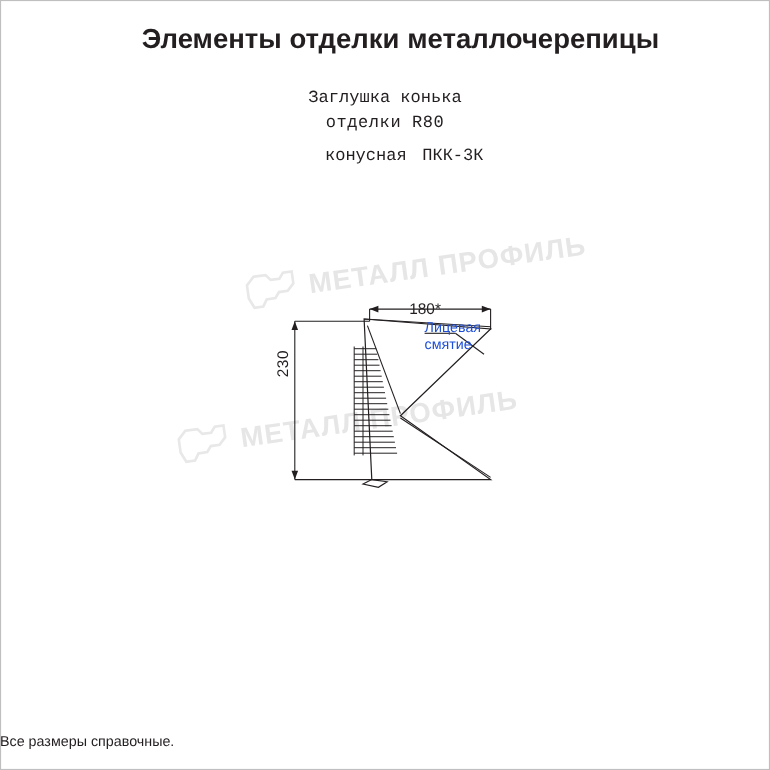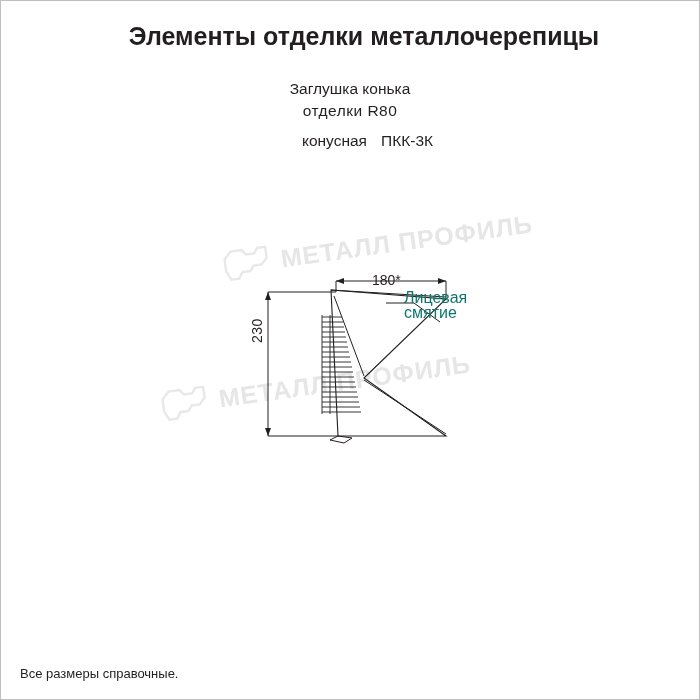"Заглушка конька" .subtitle .line { font-family: none -> Liberation Mono, monospace }
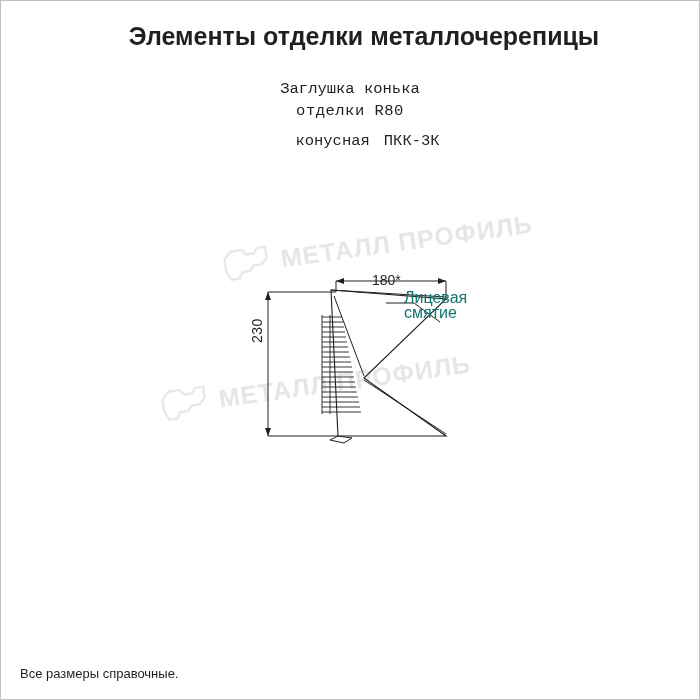"Лицевая" .face-label { color: #0f766e -> #1d4ed8; font-size: 16px -> 13px; left: 404px -> 386px }
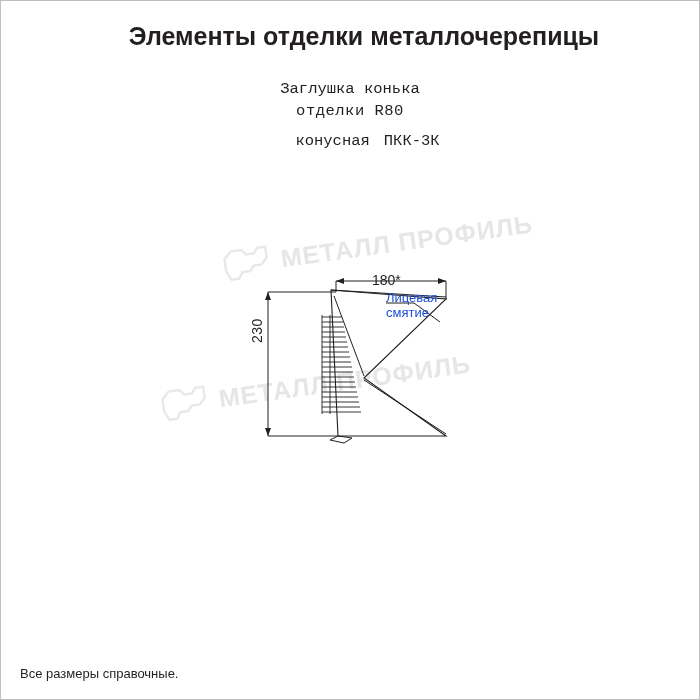"Все размеры справочные." .footer { left: 20px -> 0 }
